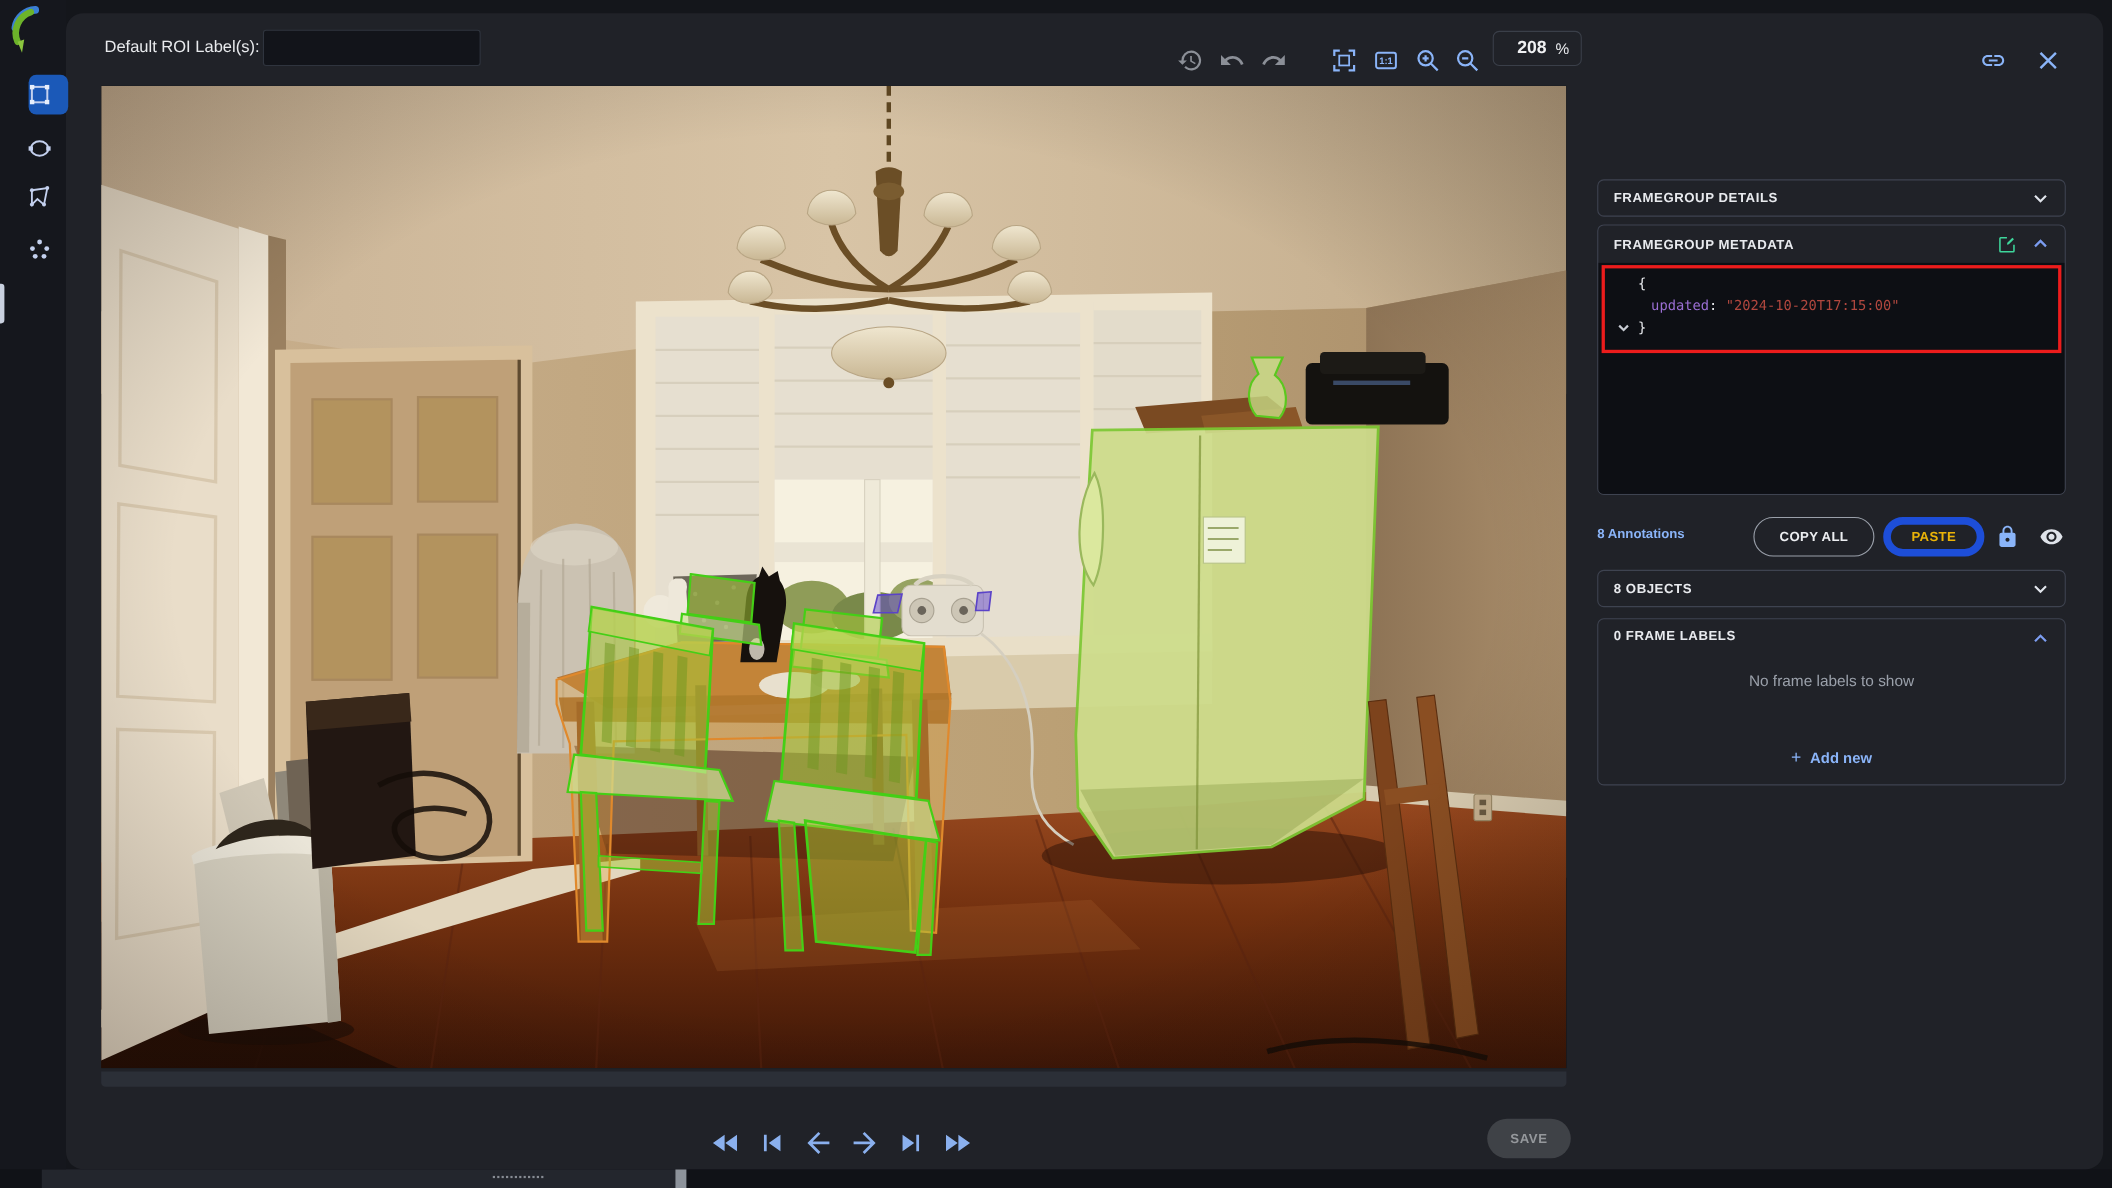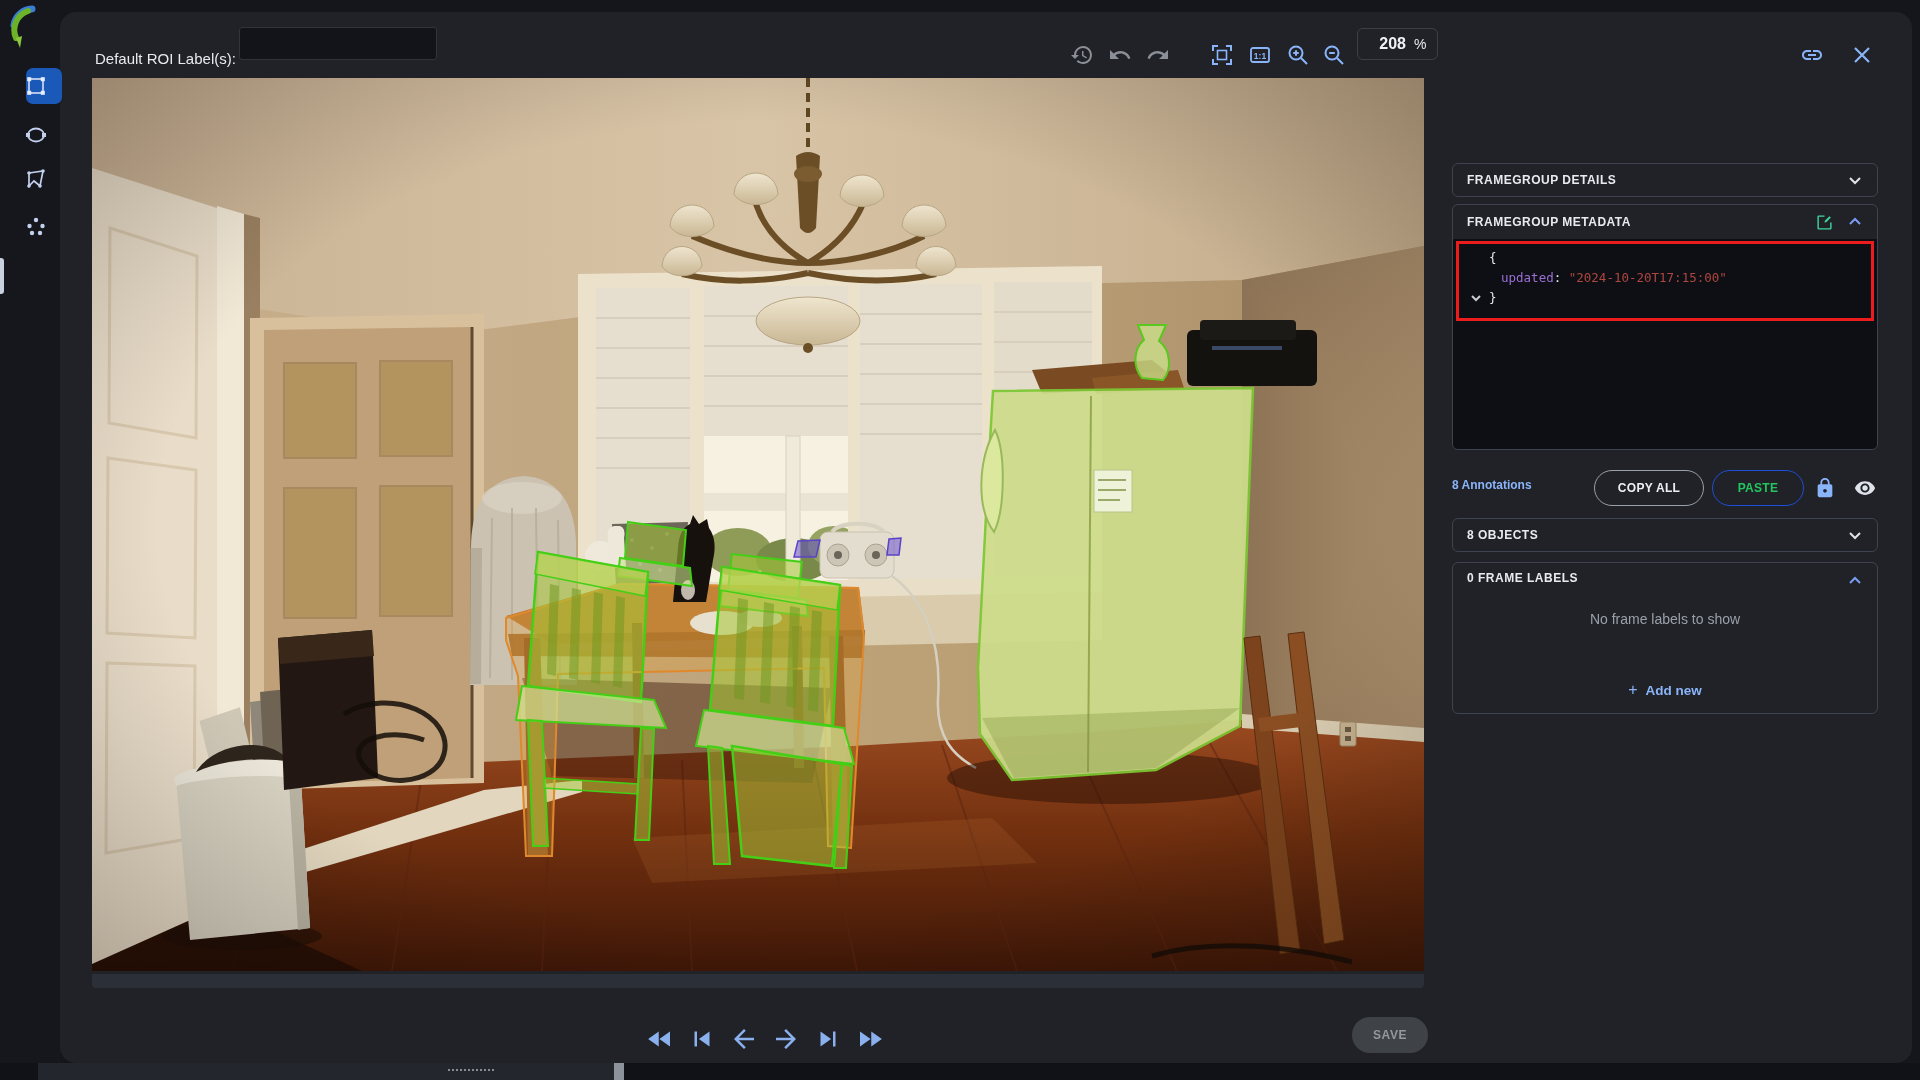"Default ROI Label(s):" .tb-label { top: 38px -> 22px }
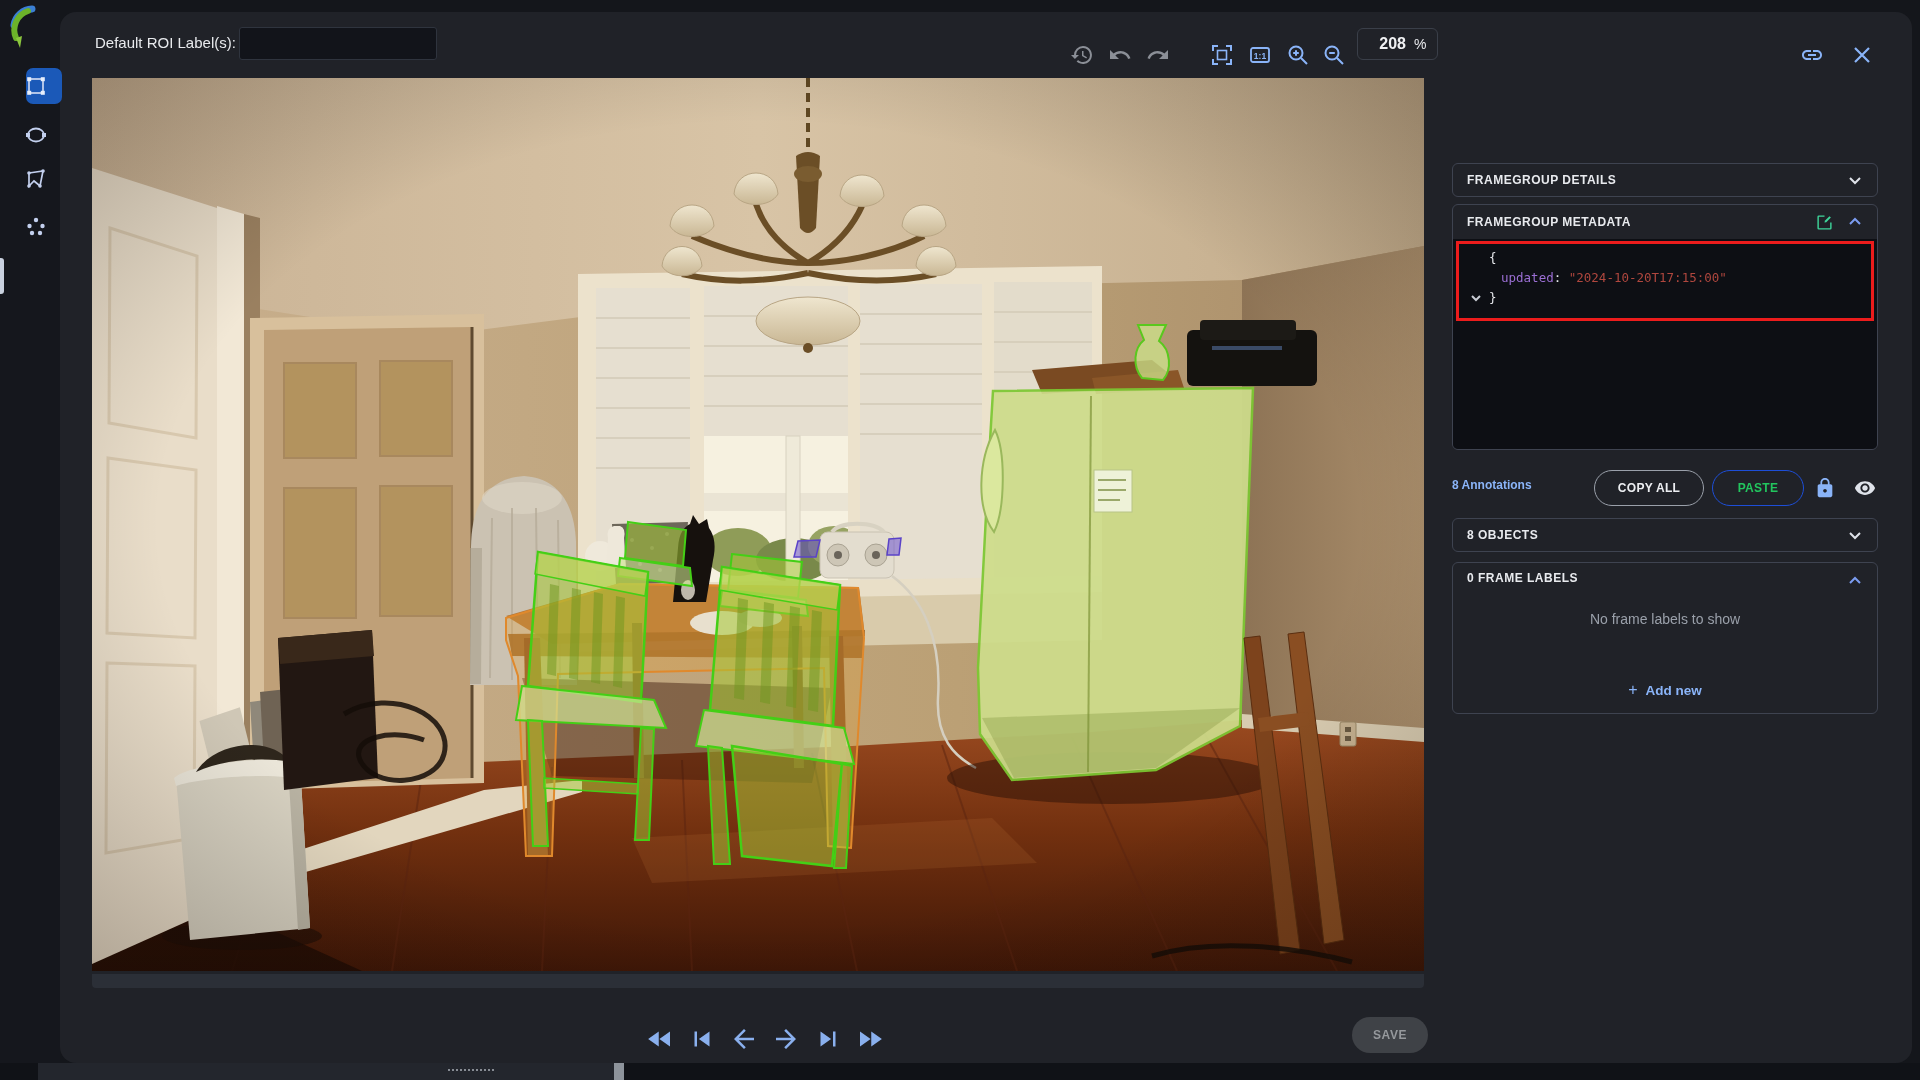"PASTE" .pill.paste { border: 1px solid #1d4ed8 -> 7px solid #1d4ed8; color: #22c55e -> #eab308 }
